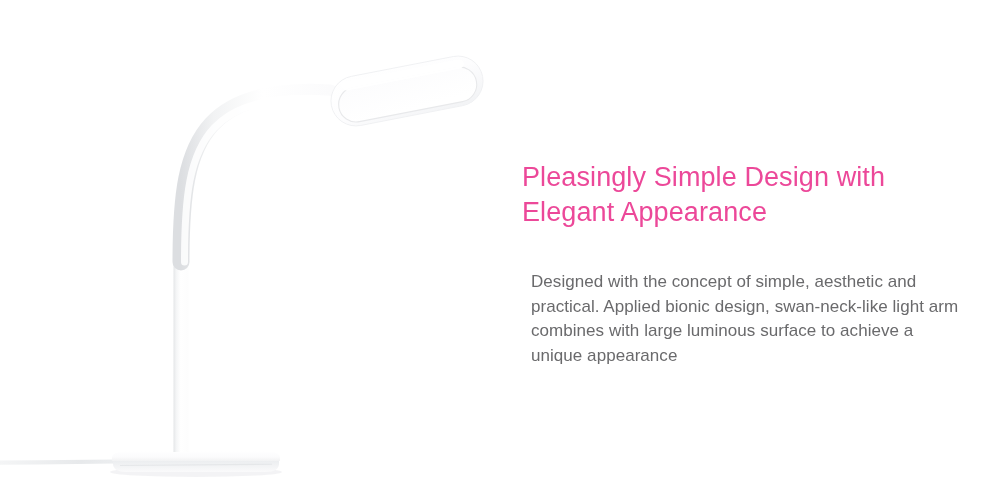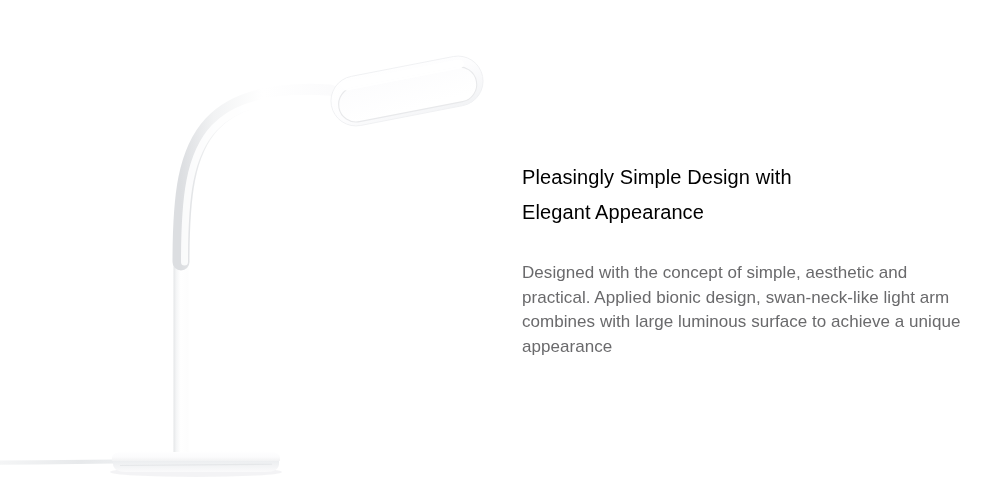"Pleasingly Simple Design with" .headline { color: #000000 -> #ec4899; font-size: 20px -> 27px }
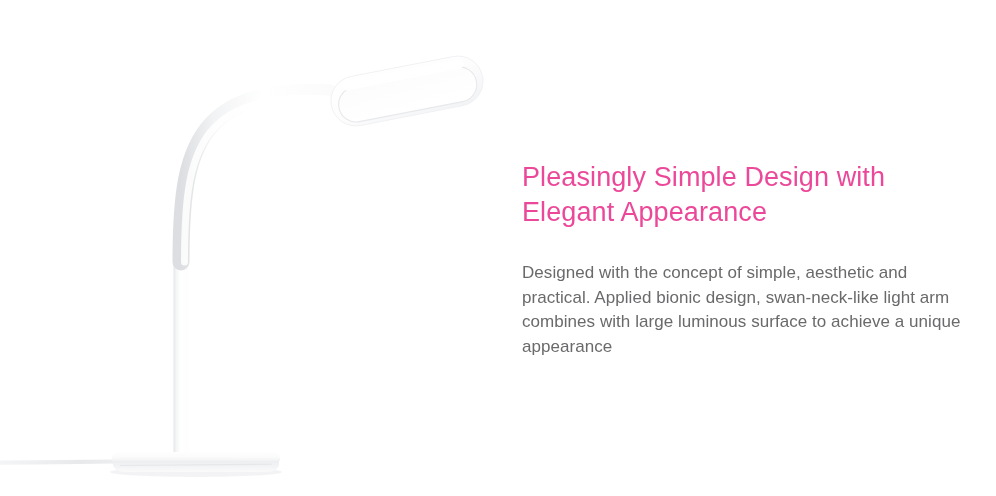"Designed with the concept of" .body-copy { margin: 0 -> 9px }
